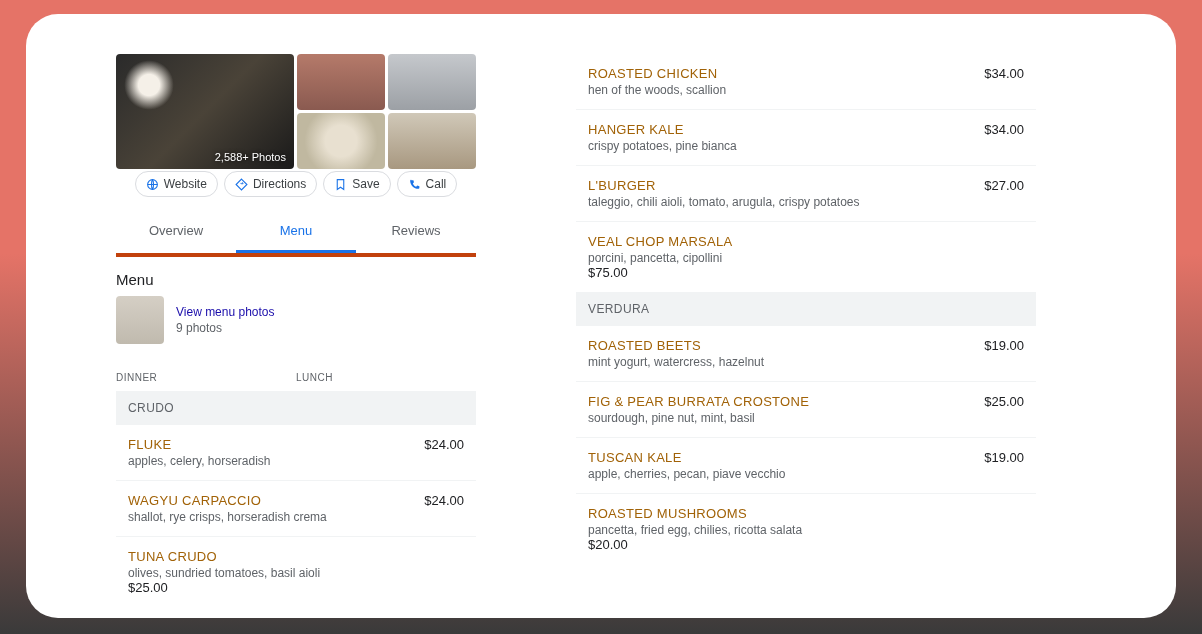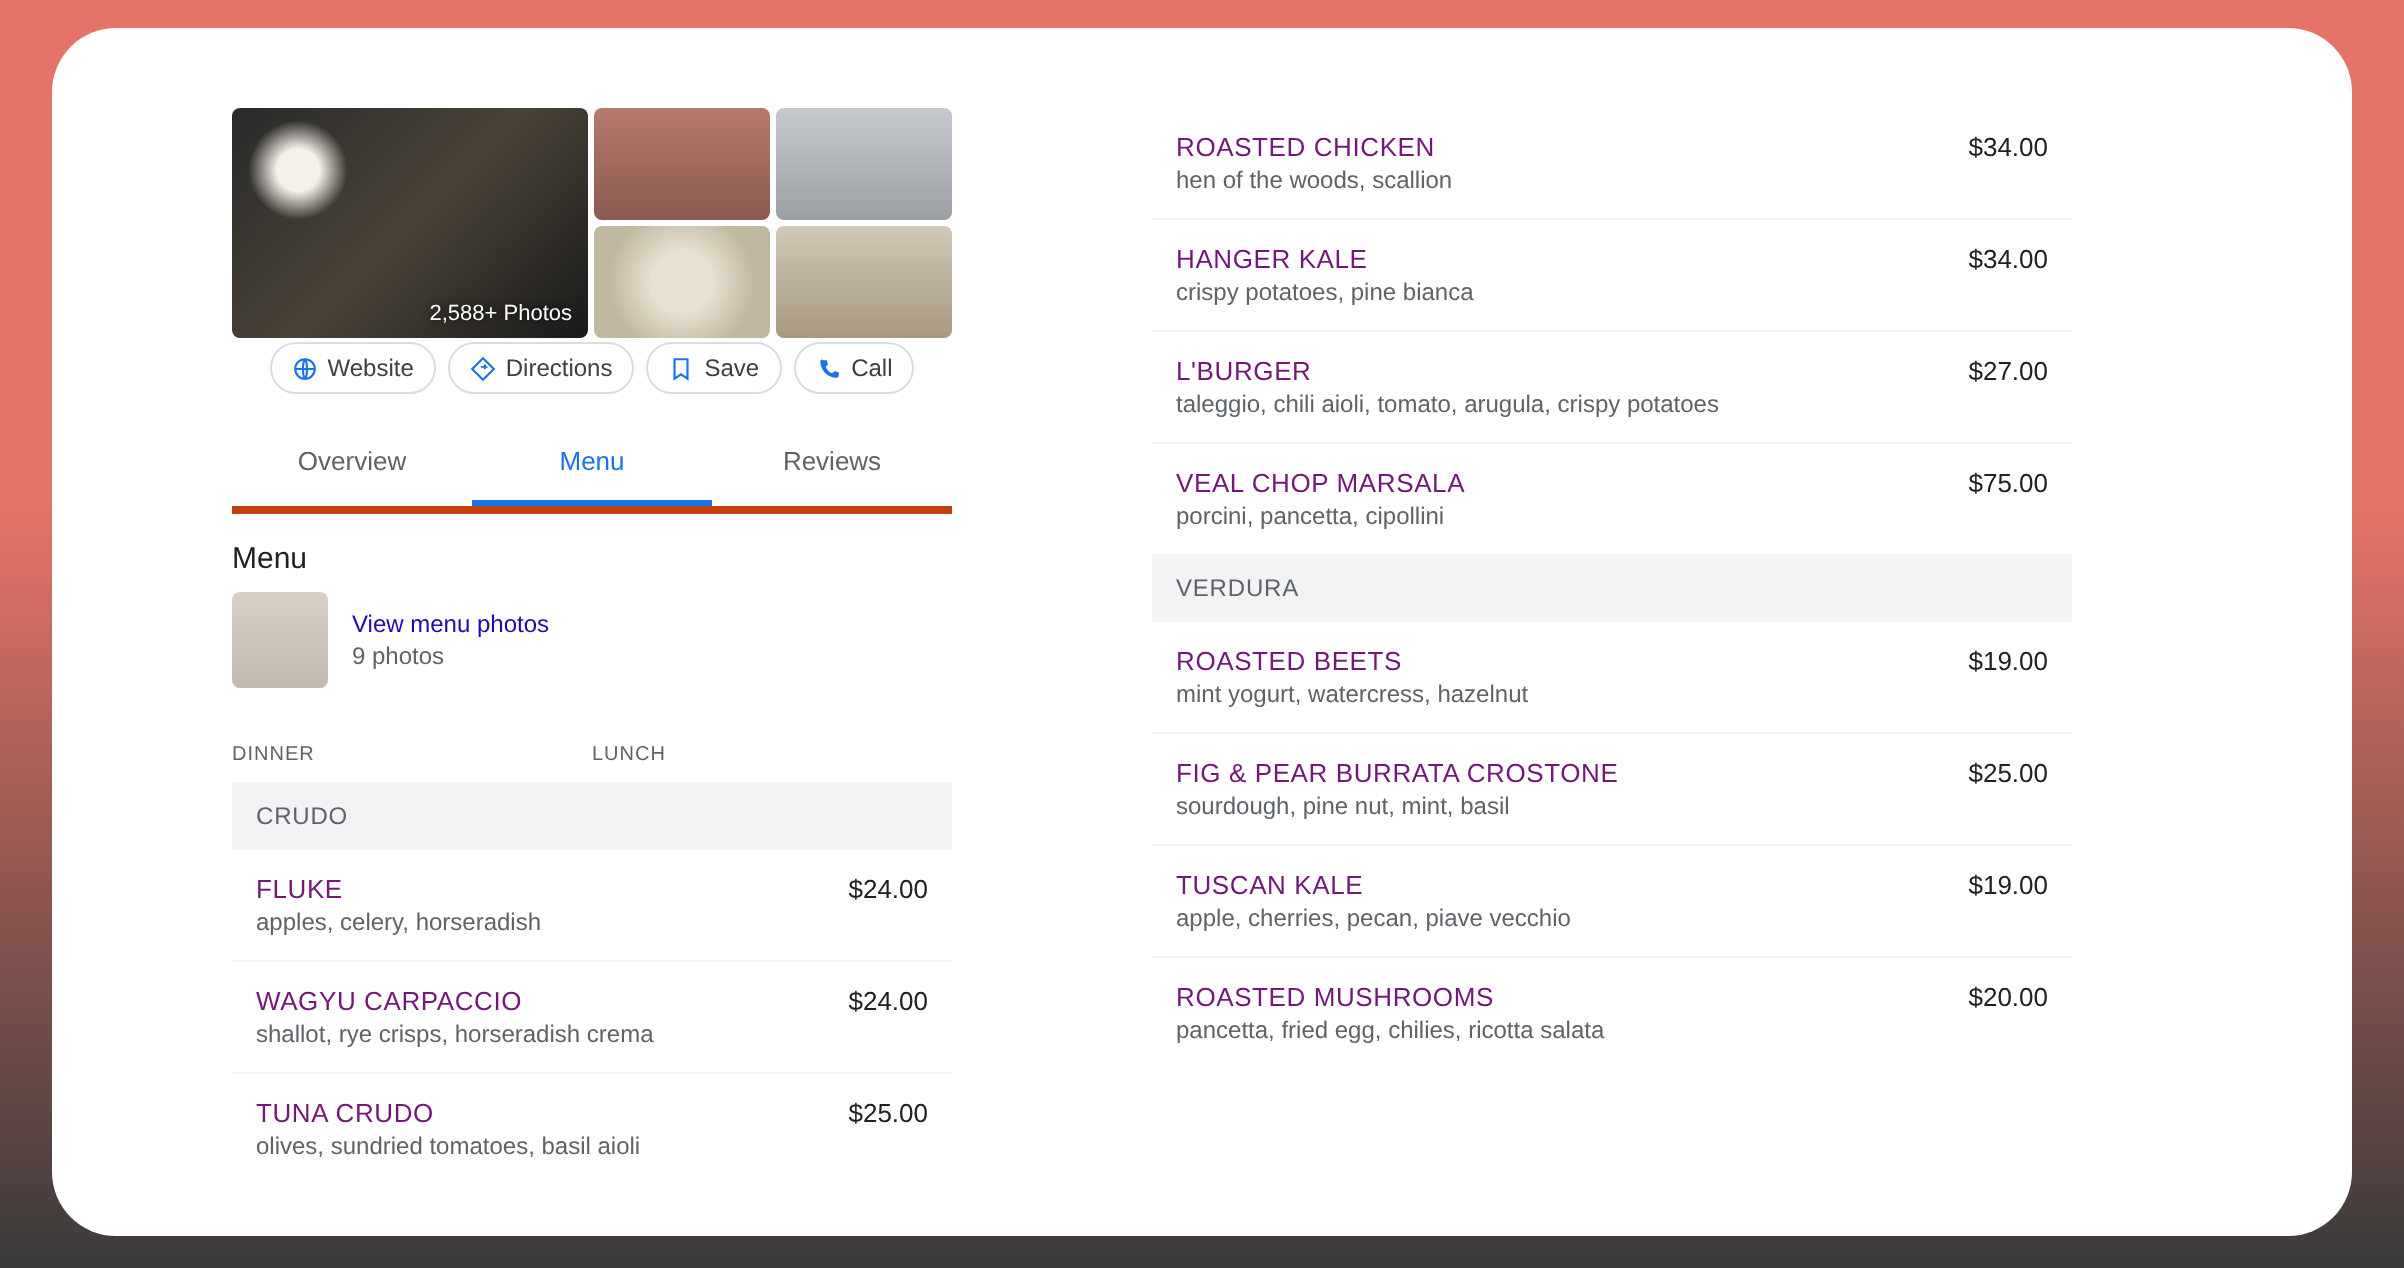"ROASTED CHICKEN" .item-name { color: #701a75 -> #a16207 }
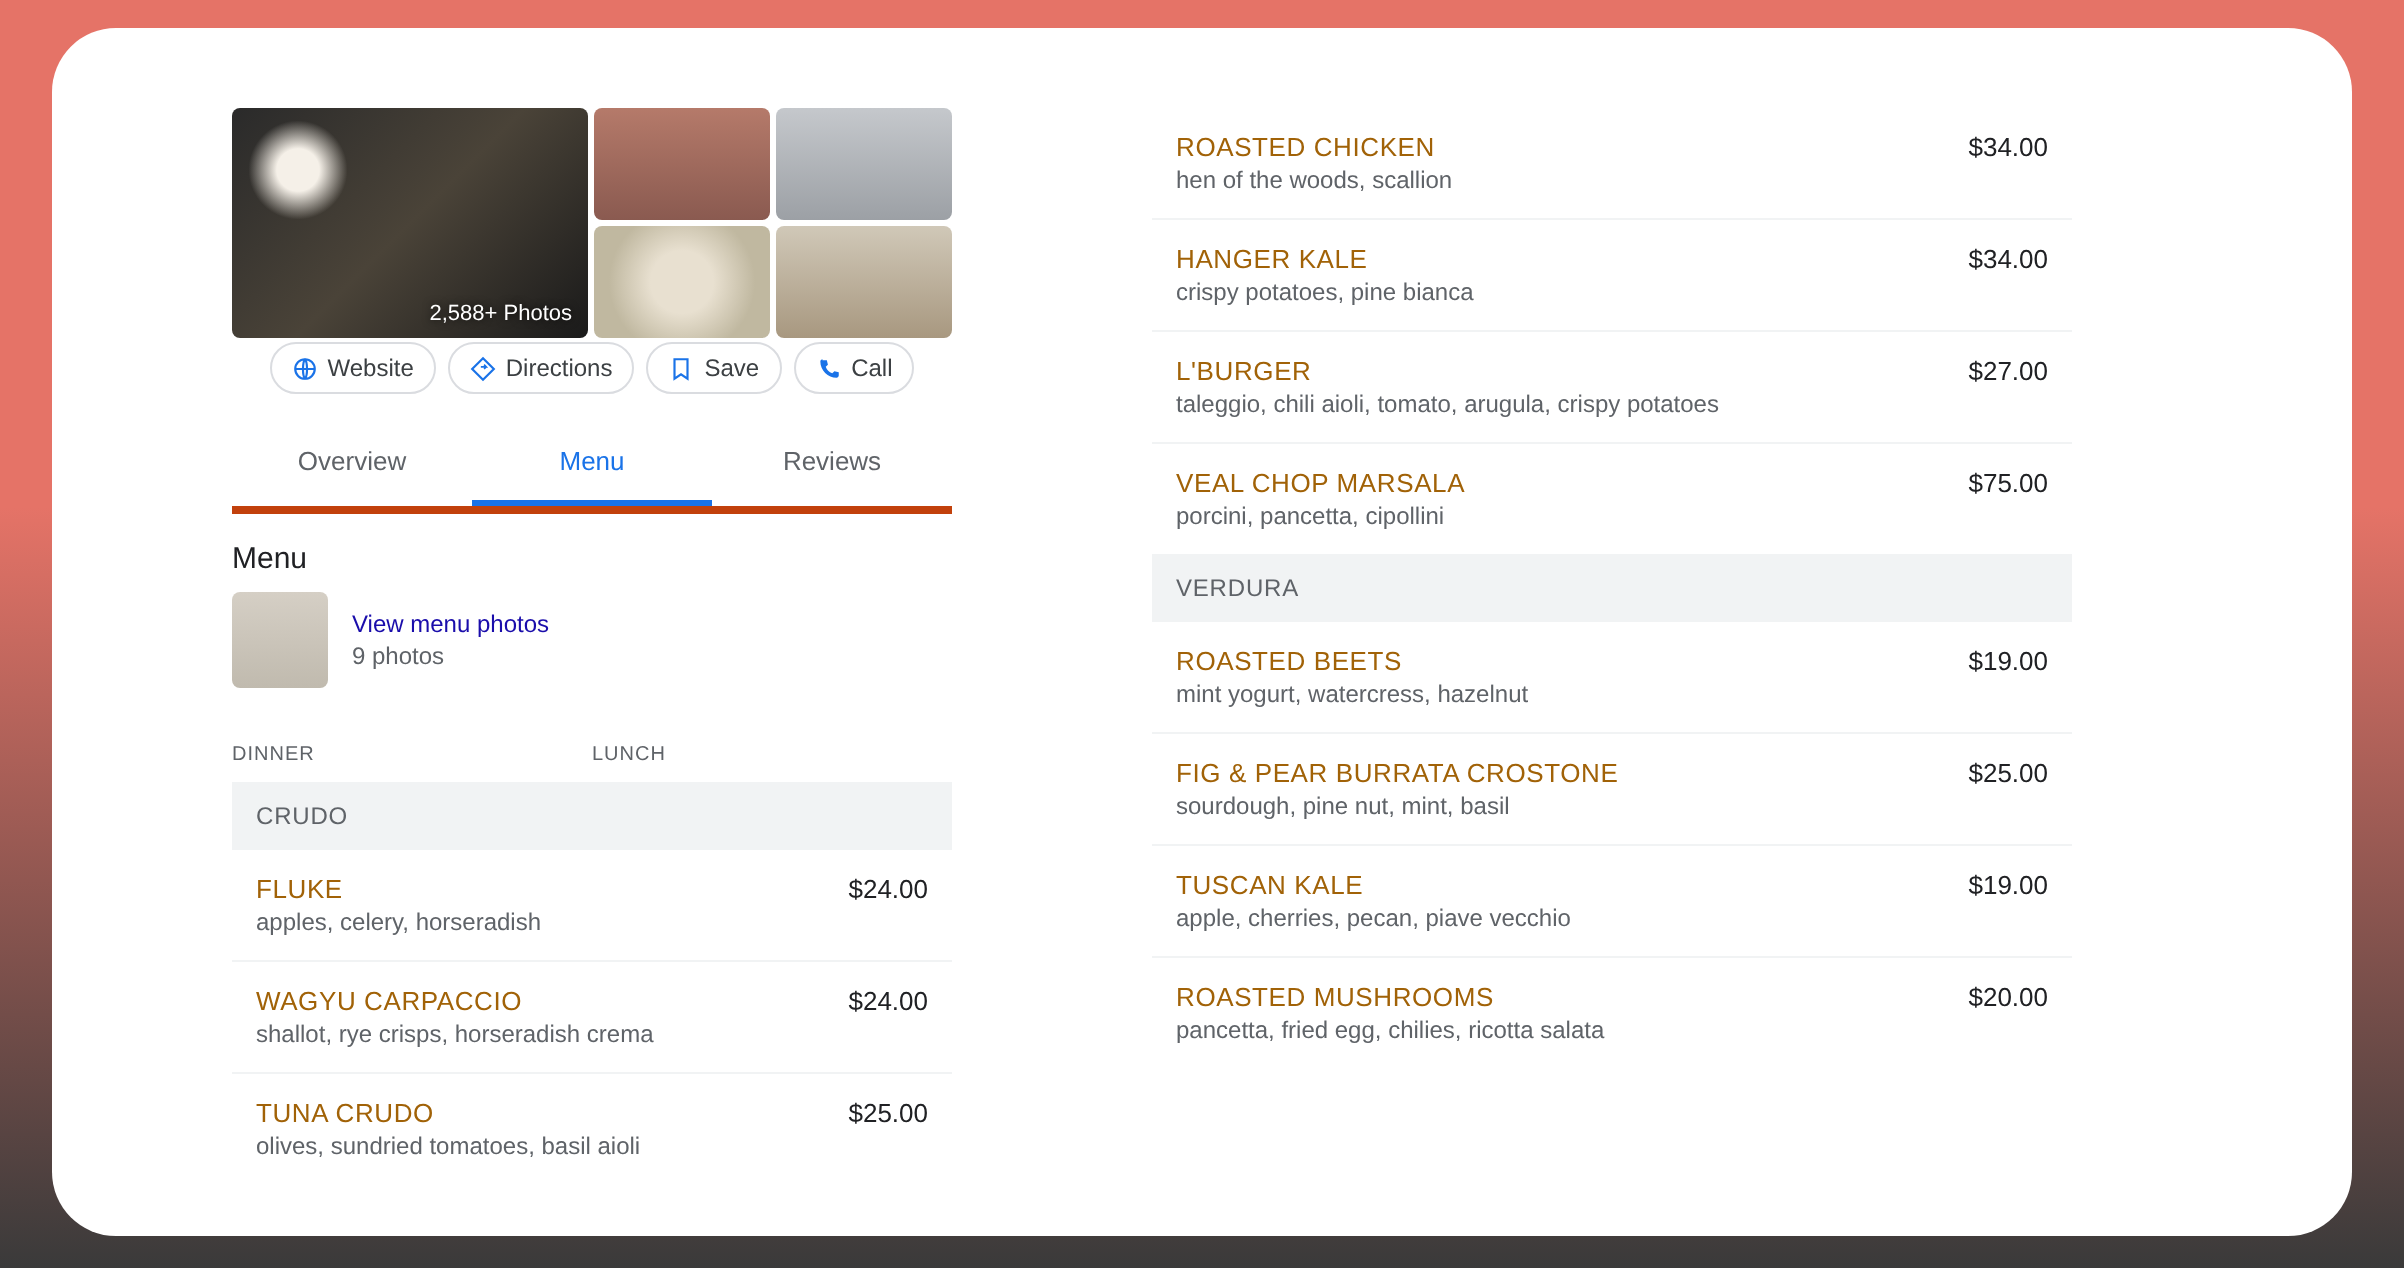"VEAL CHOP MARSALA" .menu-item:last-child { flex-direction: none -> column }
